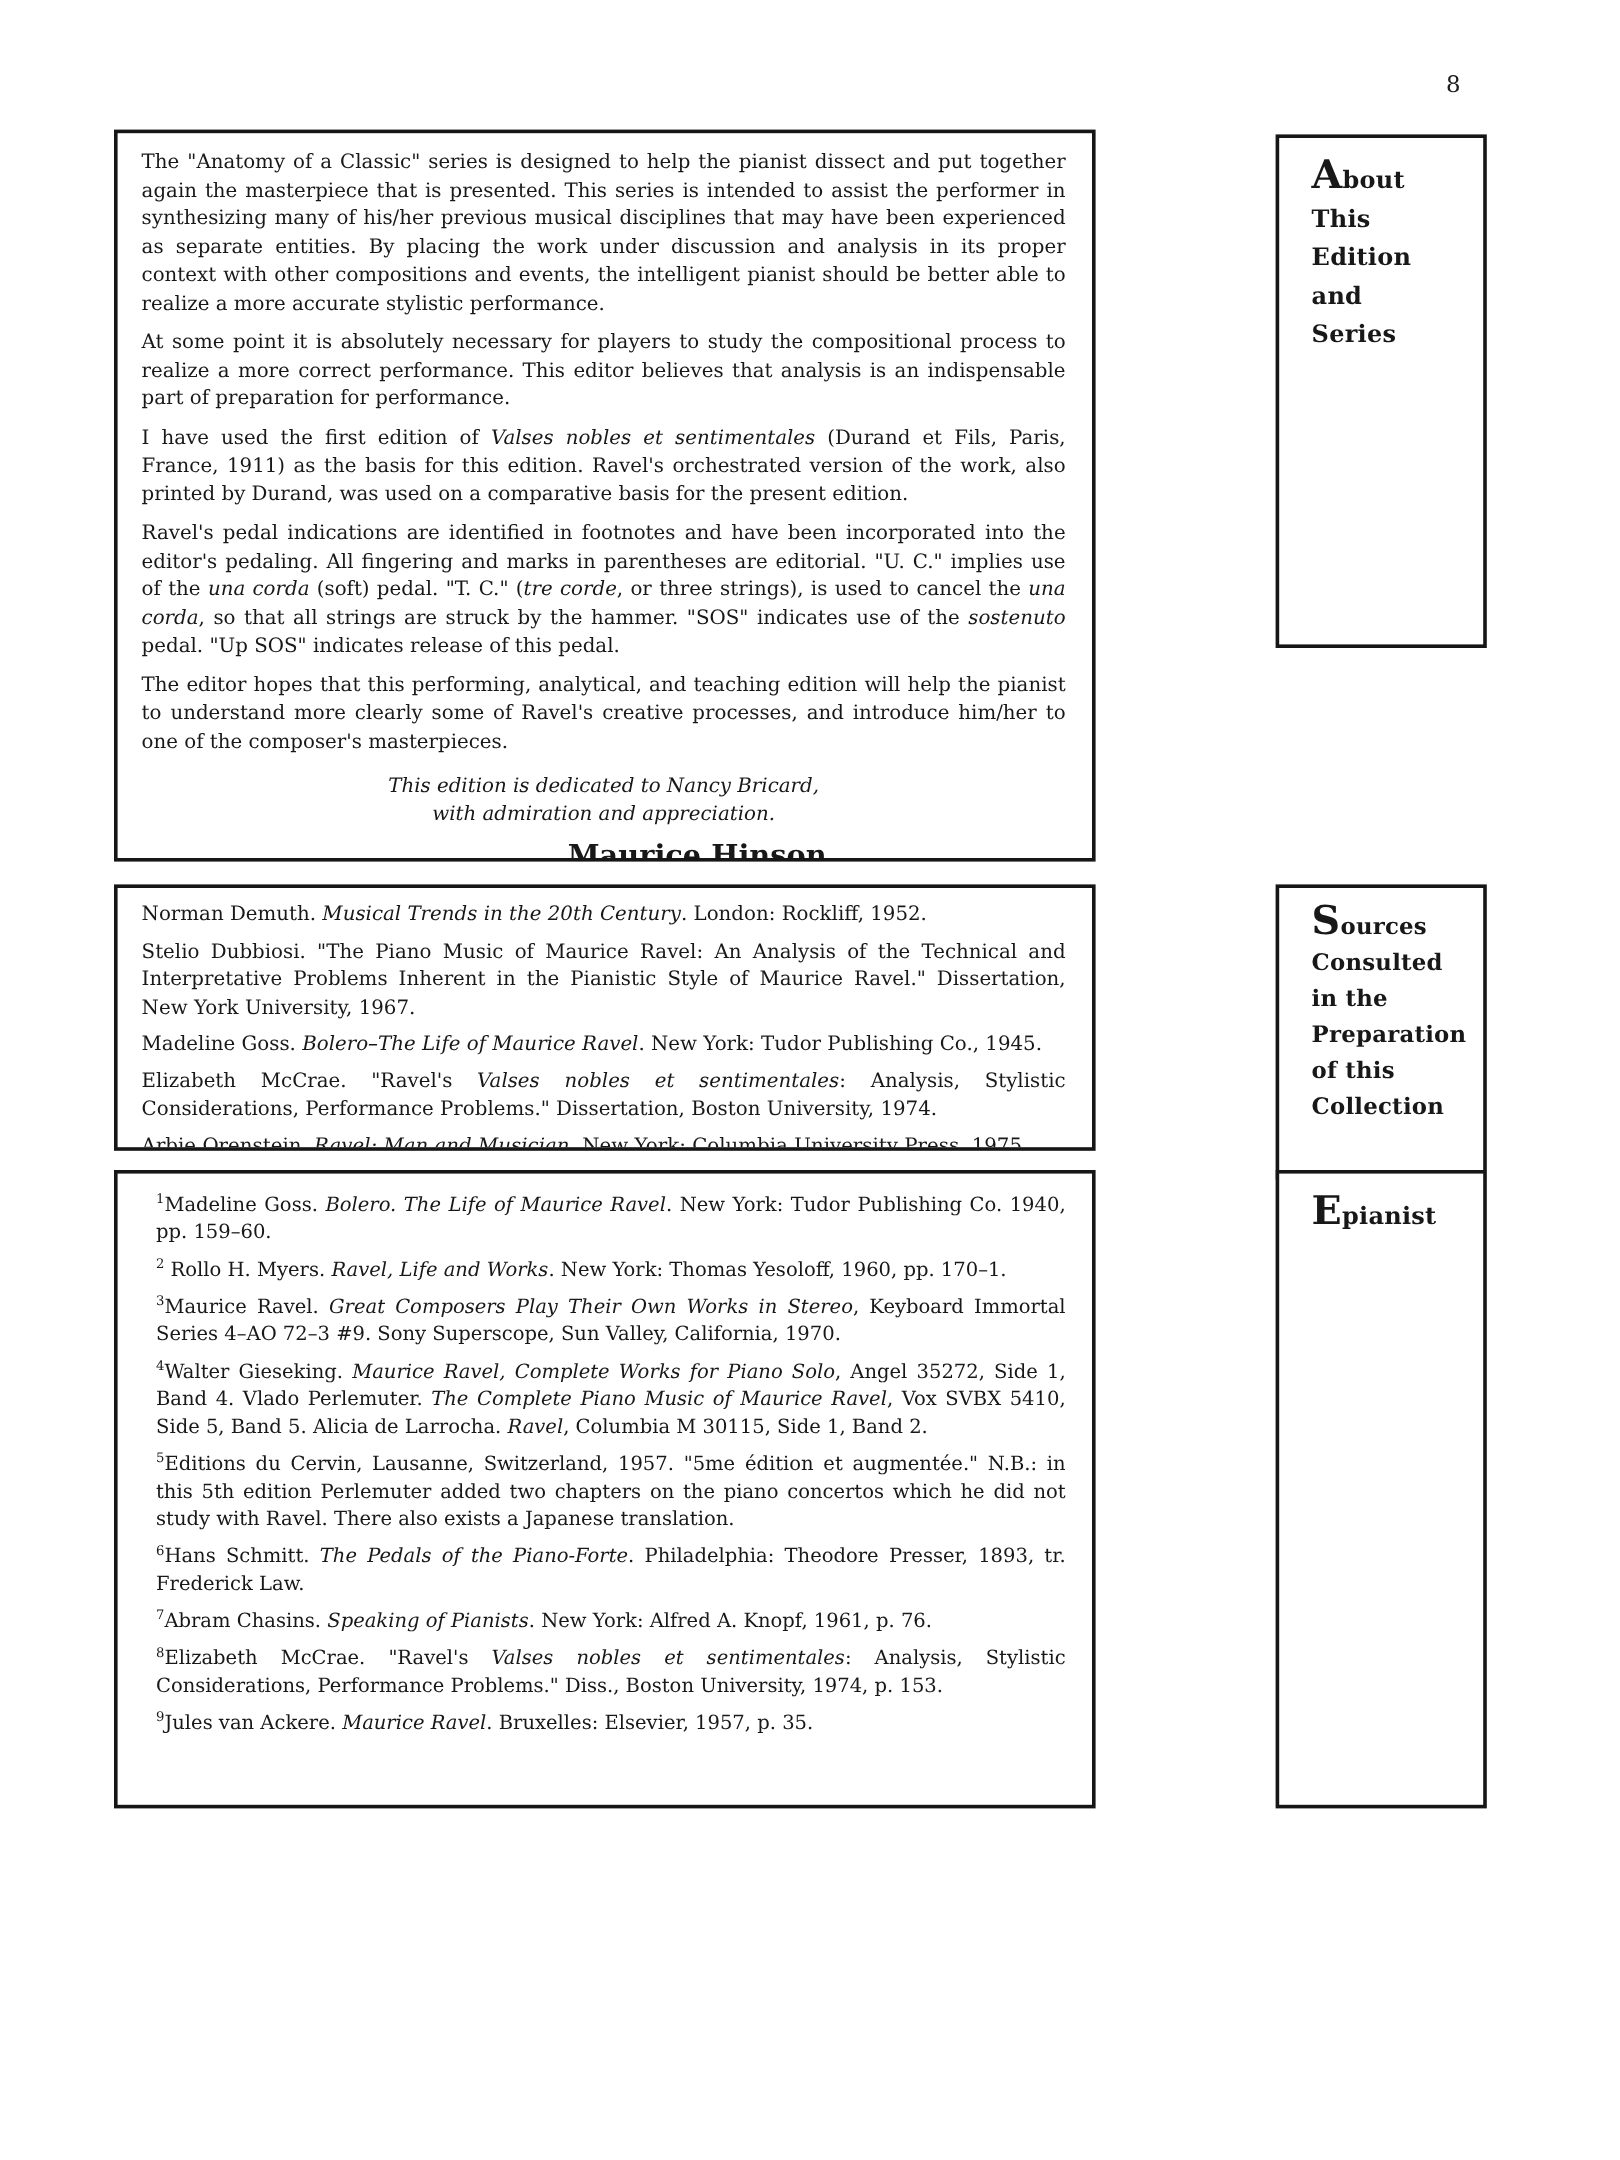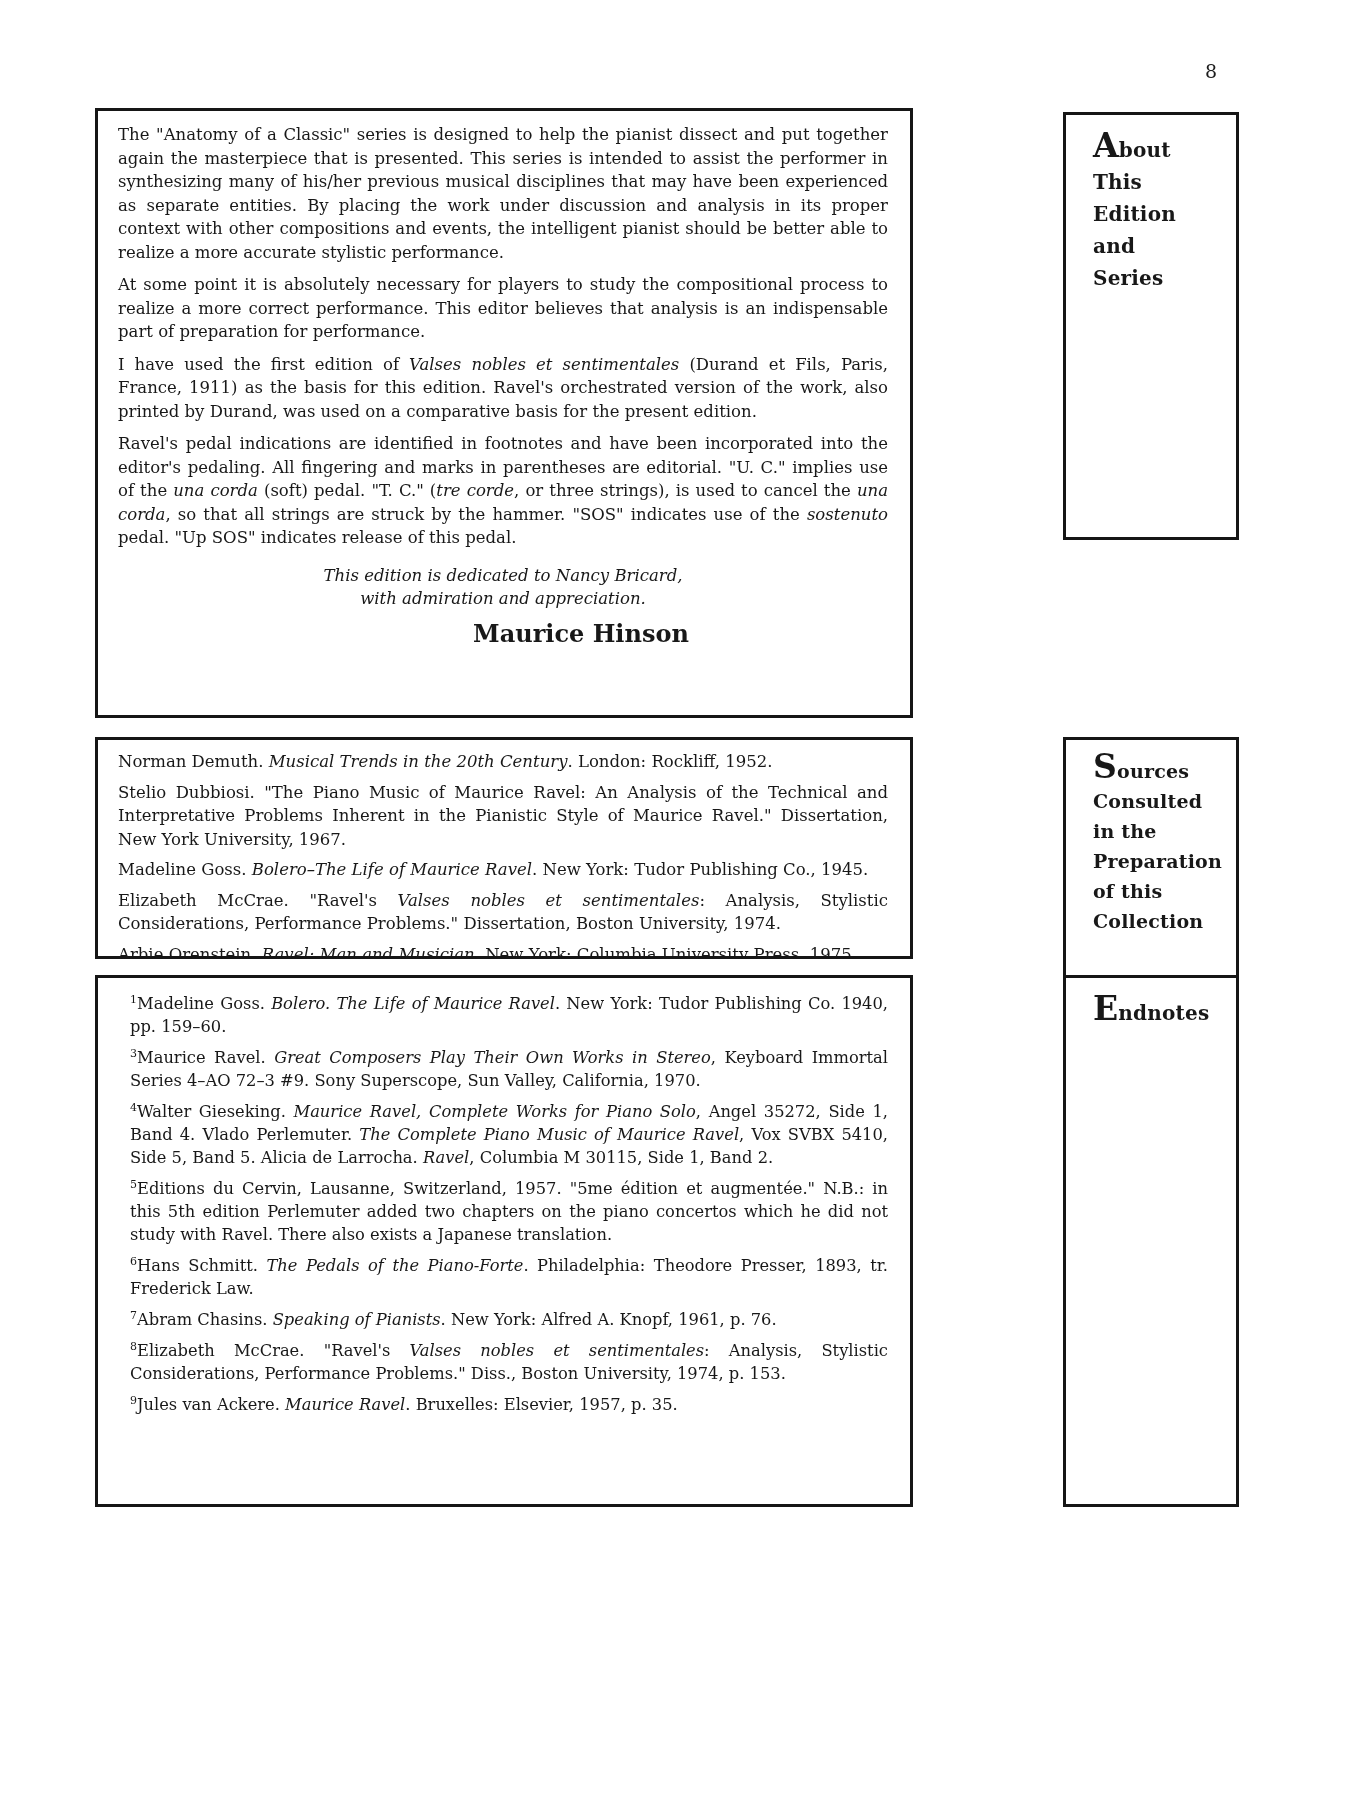"The editor hopes that this" p.body-par { html: none -> <p>The editor hopes that this performing, analytical, and teaching edition will help the pianist to understand more clearly some of Ravel's creative processes, and introduce him/her to one of the composer's masterpieces.</p> }
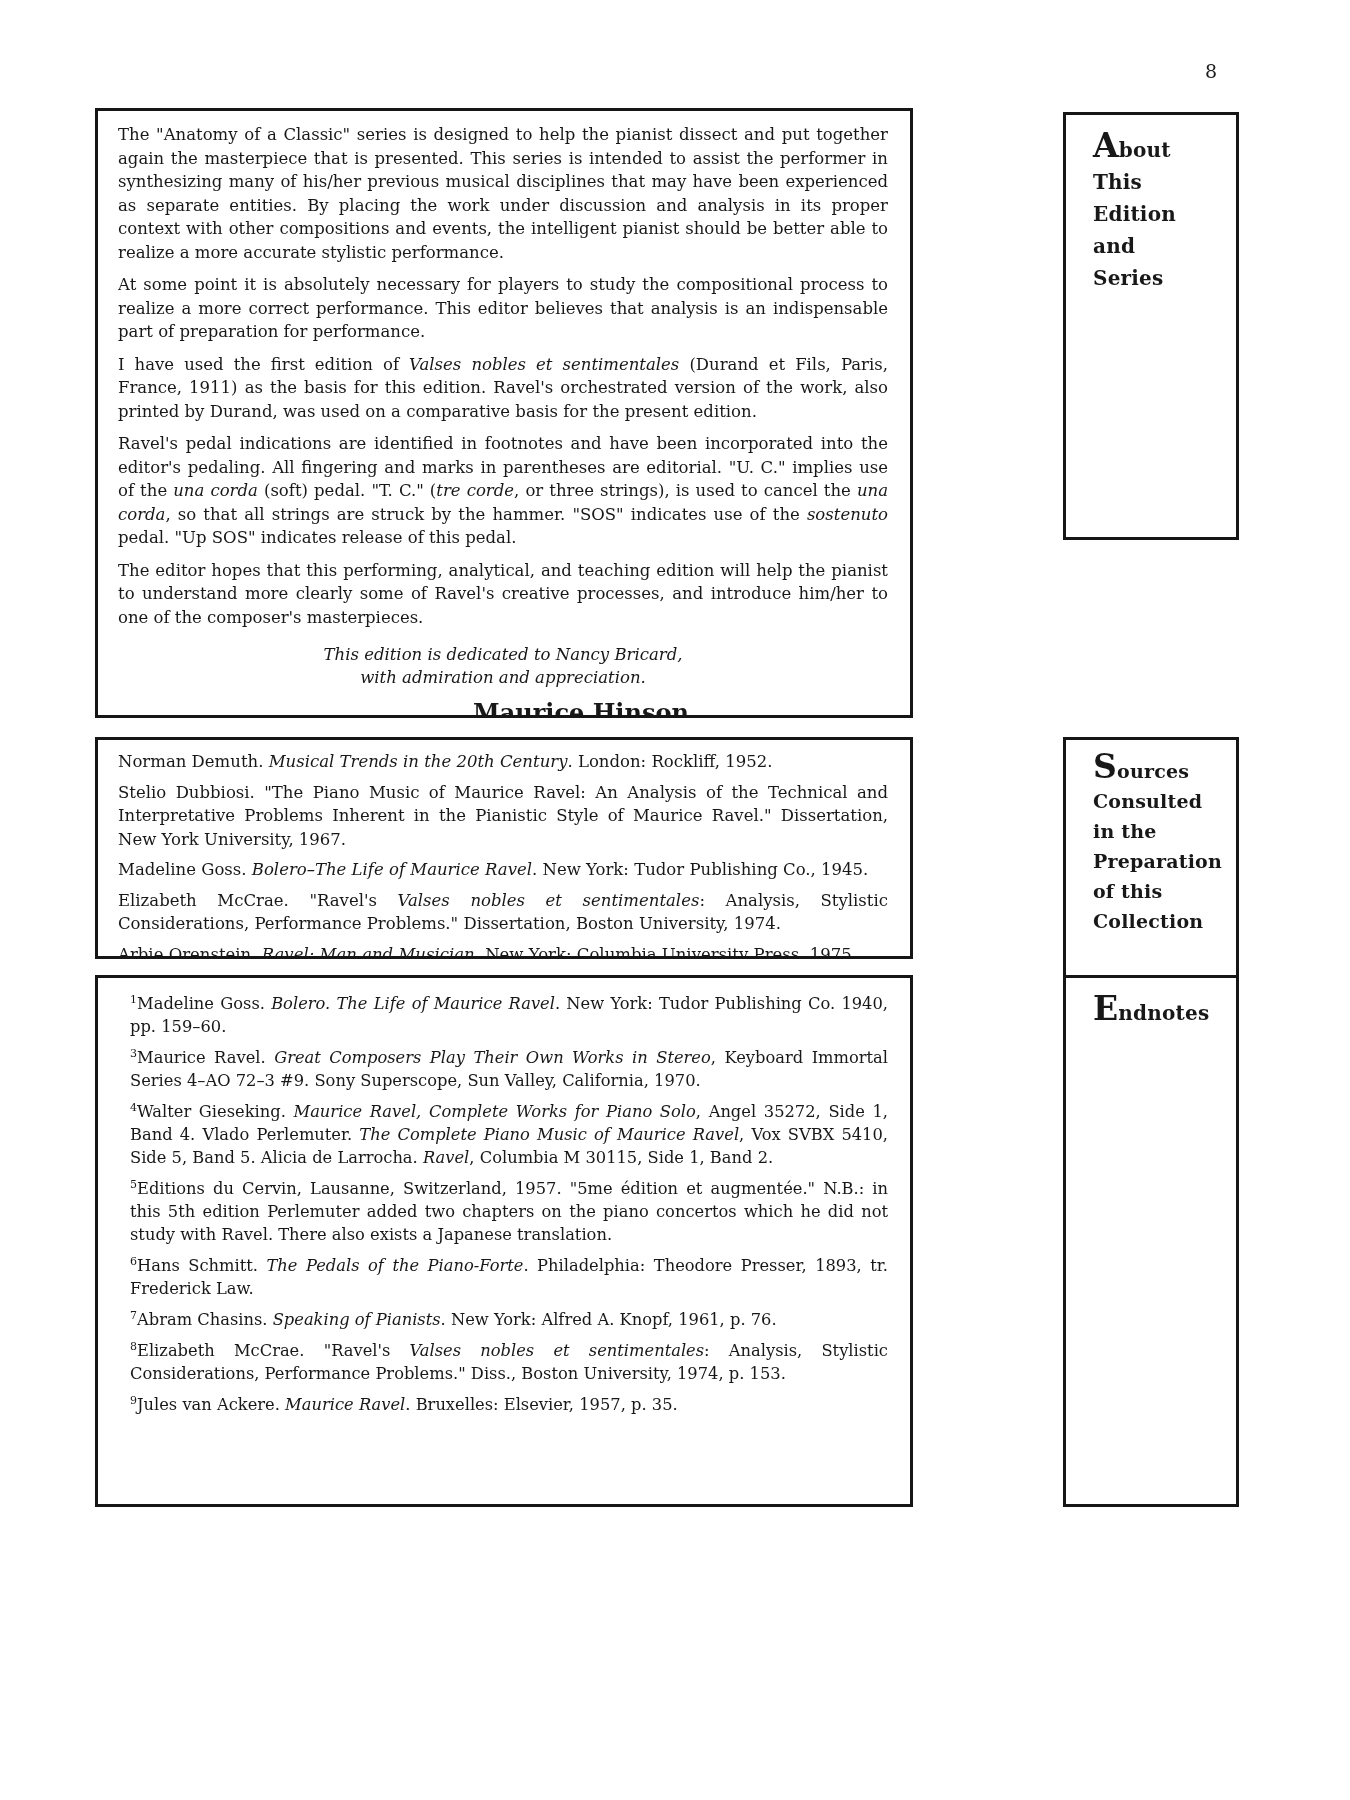"ndnotes" span { text: ndnotes -> pianist }
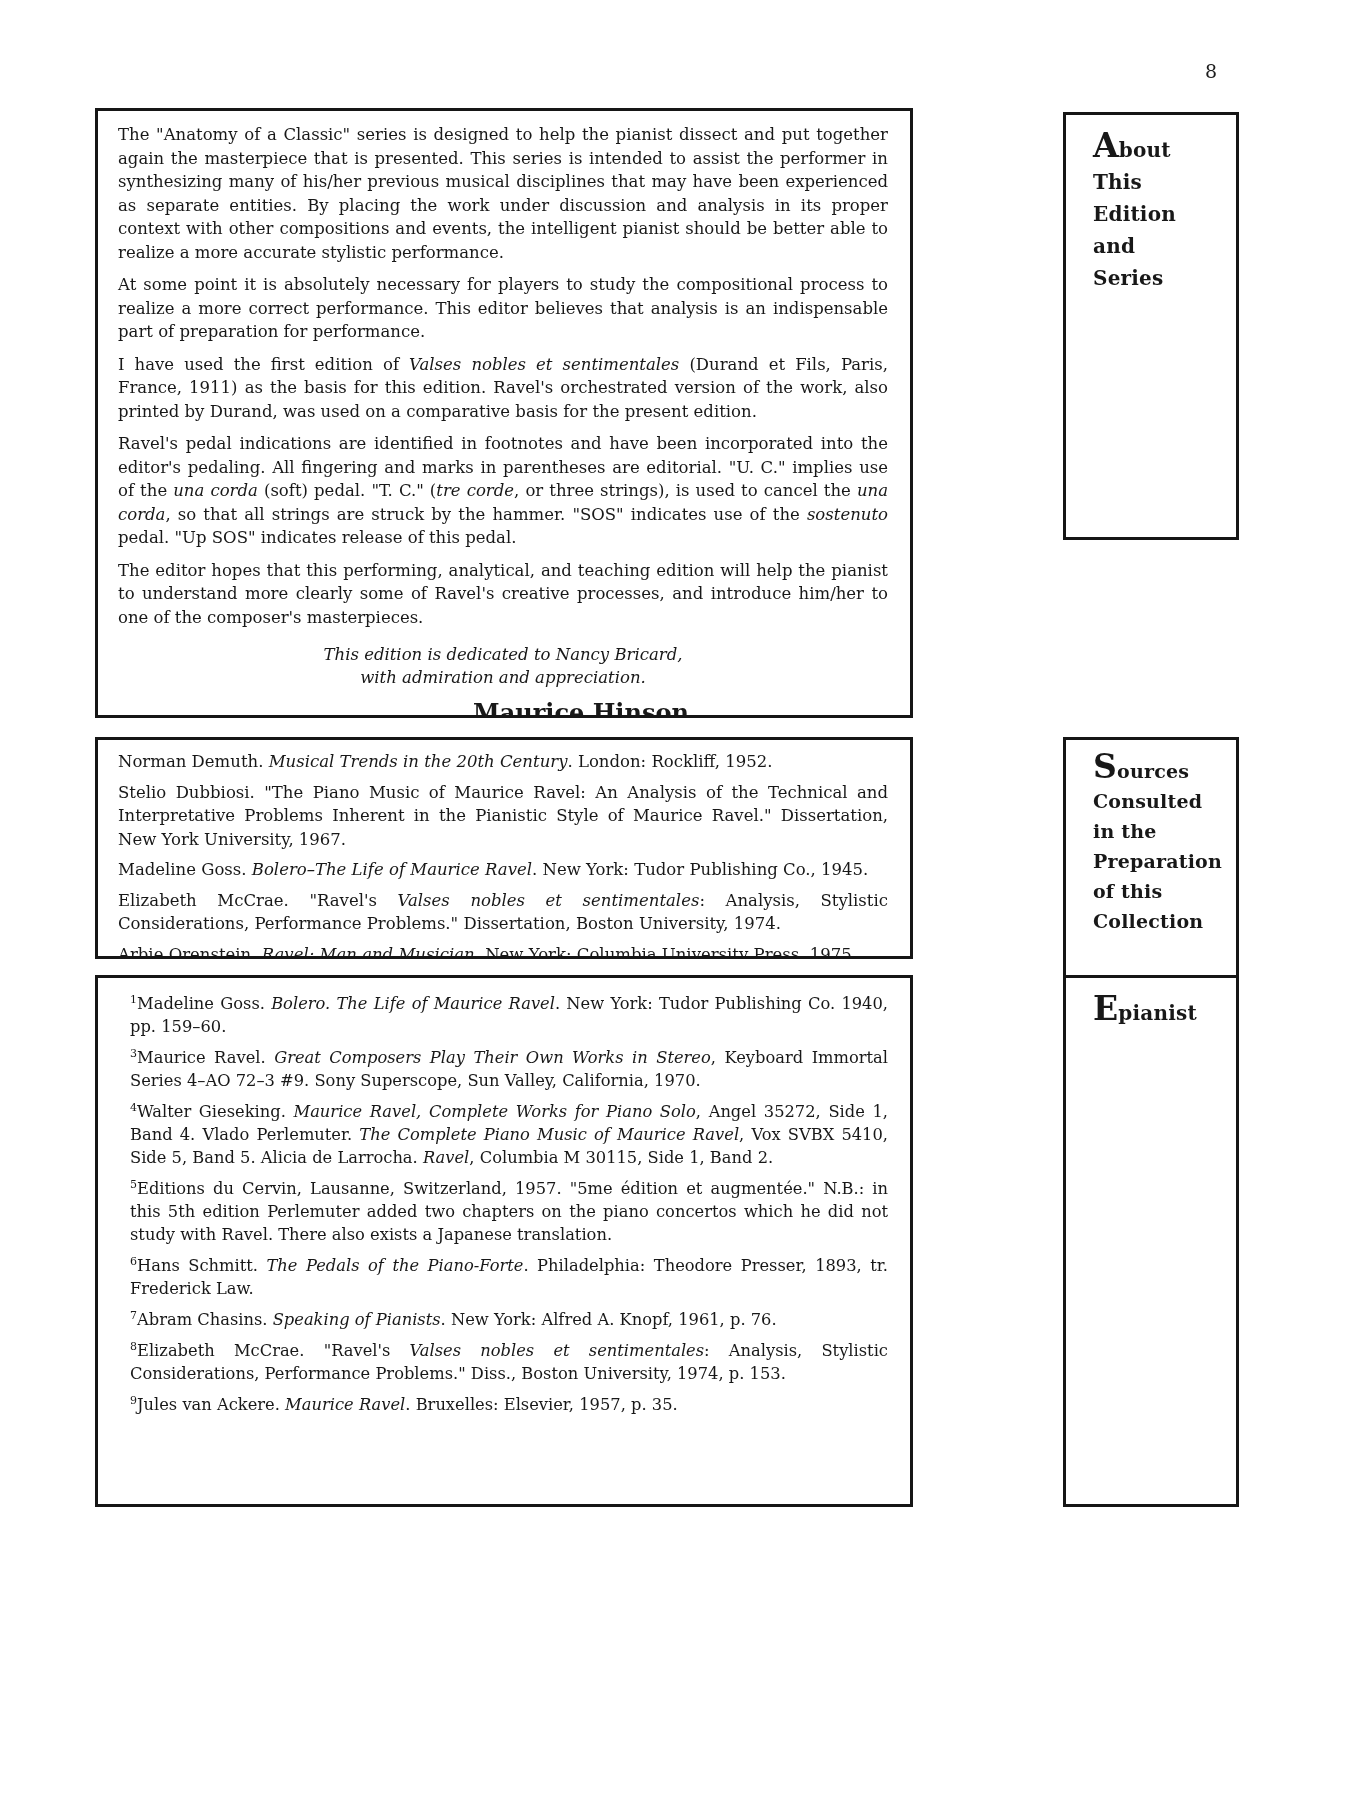"2 Rollo H. Myers. Ravel," p.endnote { html: none -> <p><sup>2</sup> Rollo H. Myers. <i>Ravel, Life and Works</i>. New York: Thomas Yesoloff, 1960, pp. 170–1.</p> }
